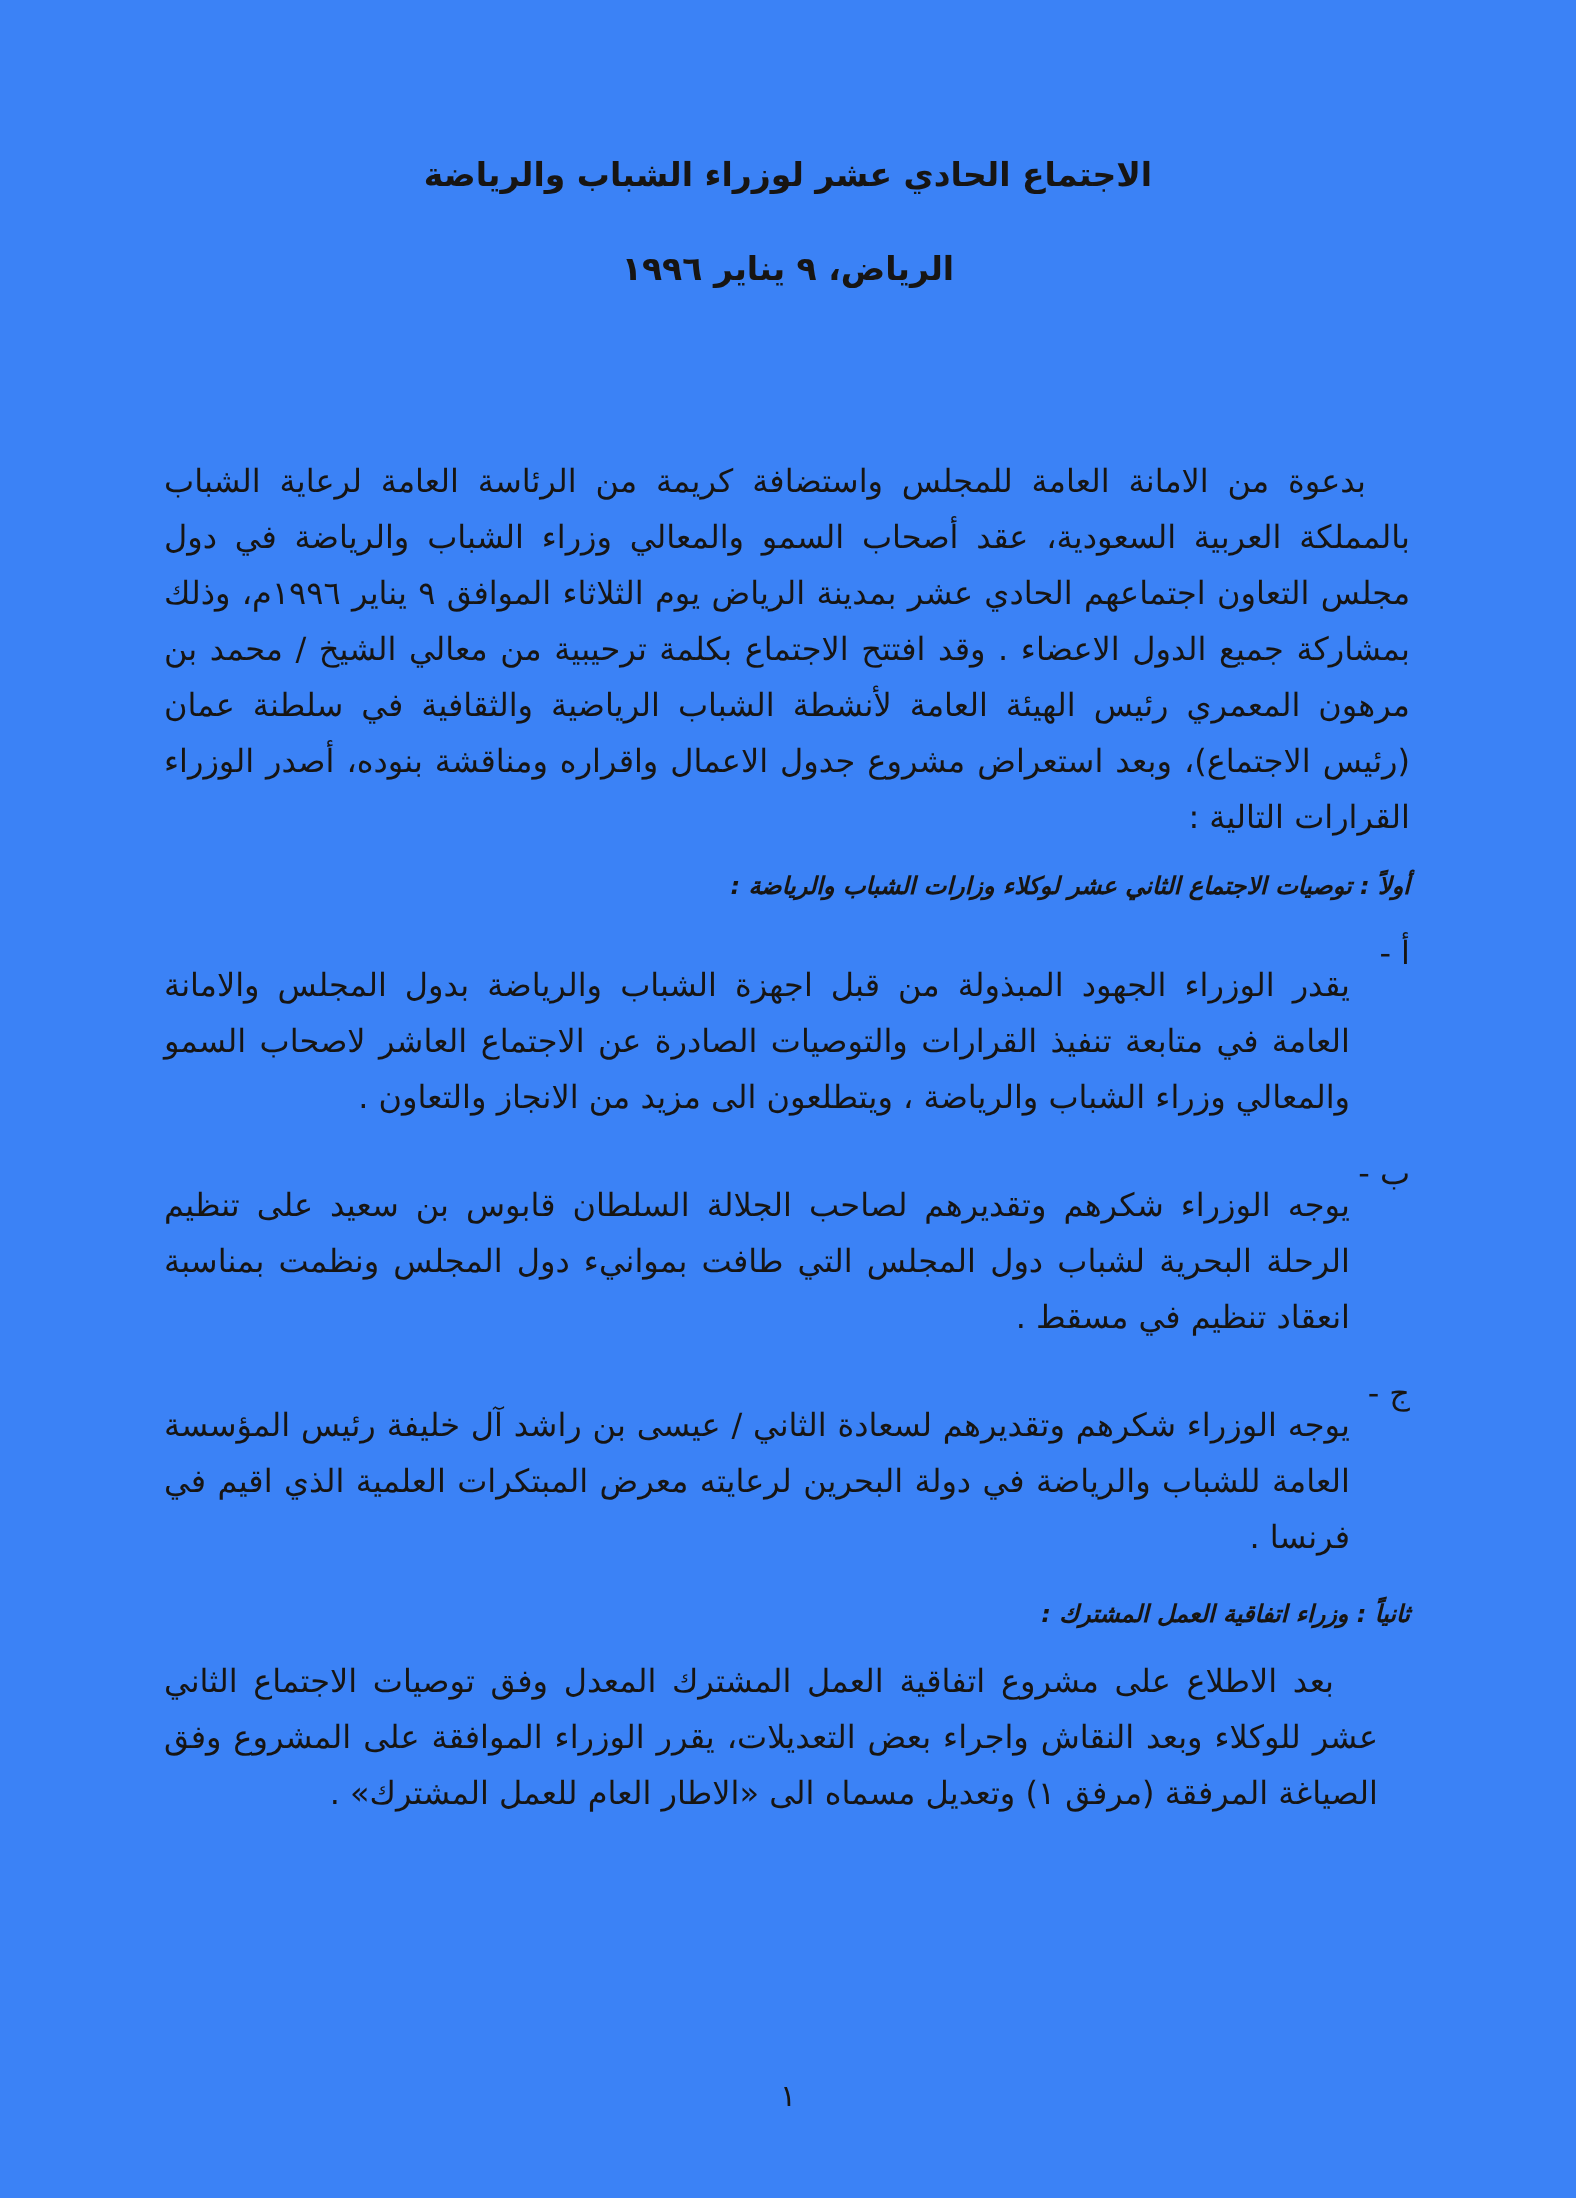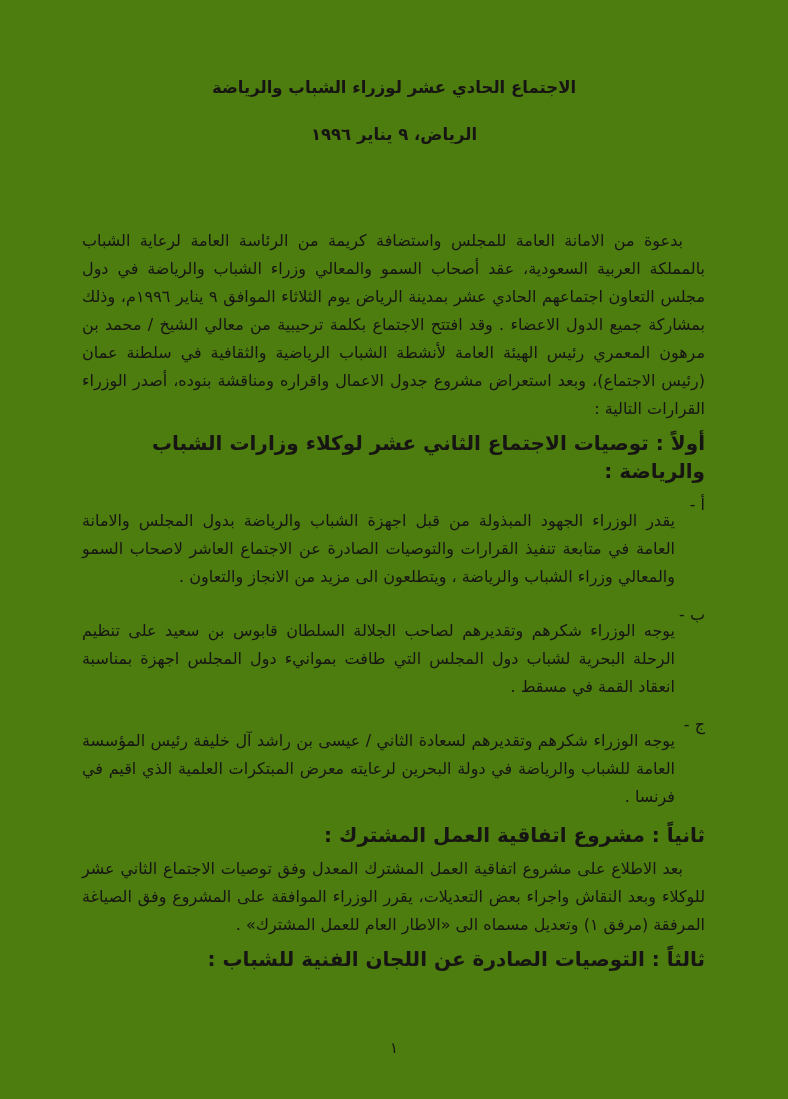"الاجتماع الحادي عشر لوزراء الشباب" .page { background: #4d7c0f -> #3b82f6 }
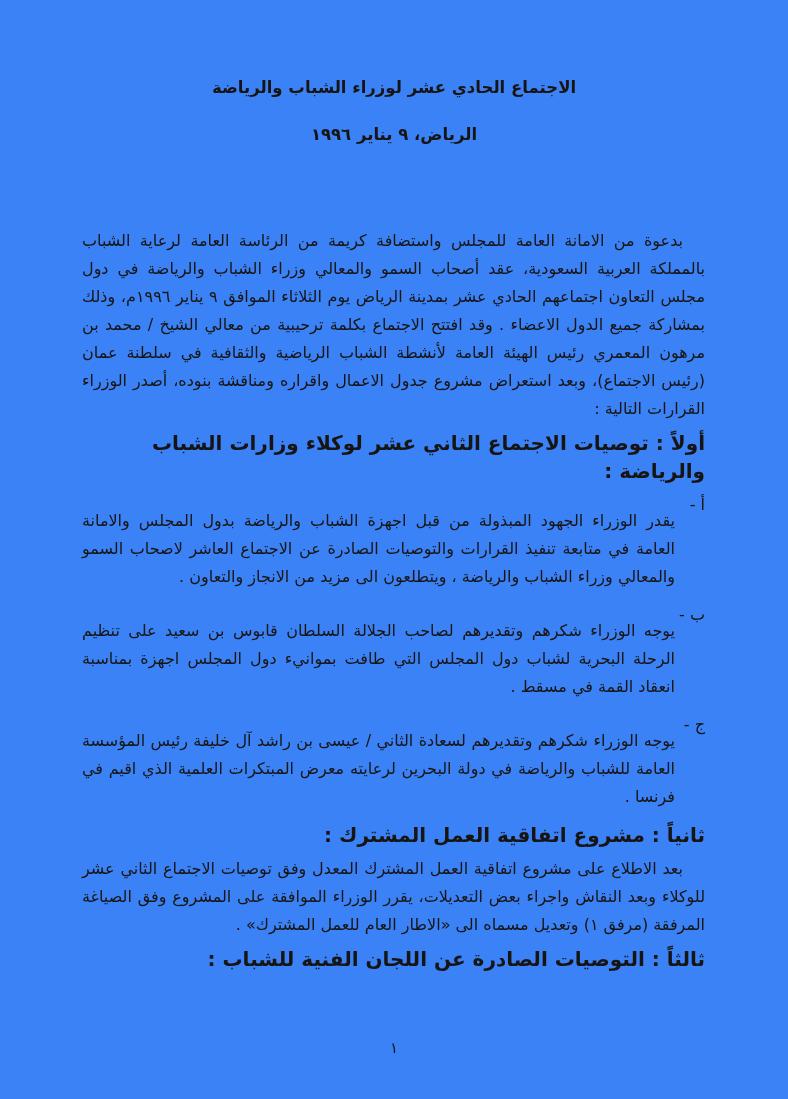"أولاً : توصيات الاجتماع الثاني" .section-heading { font-size: 20px -> 12px; font-style: none -> italic }
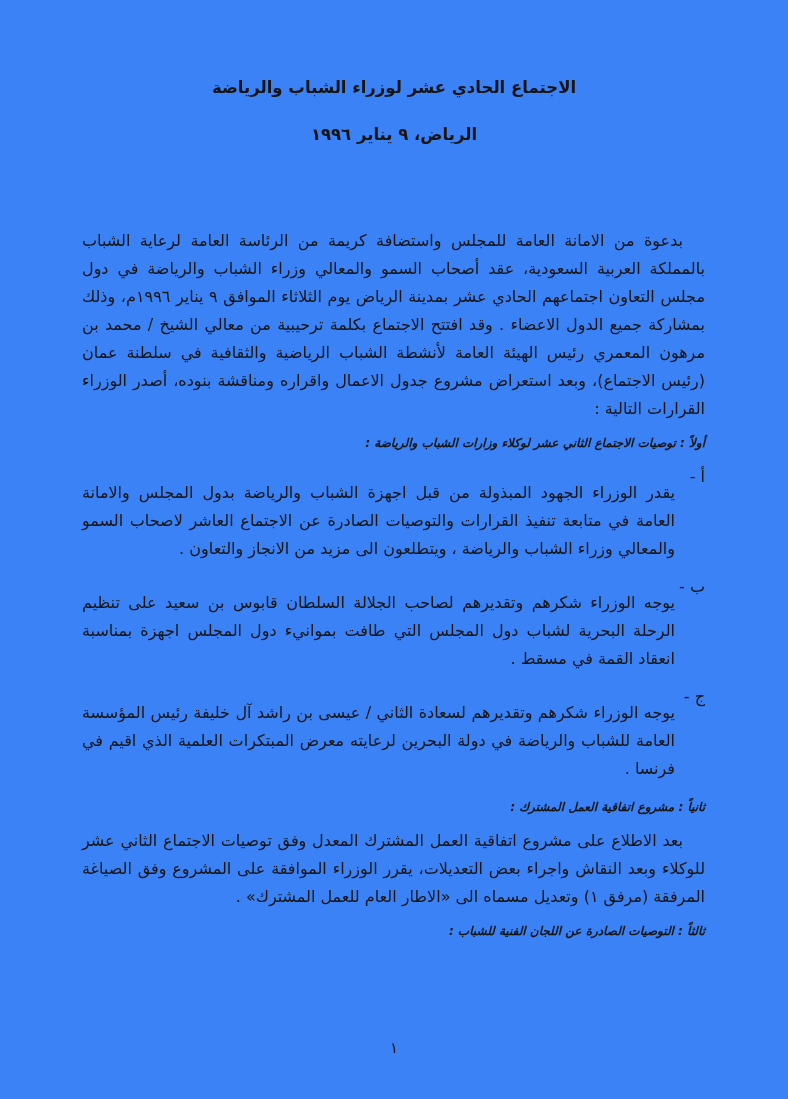"يوجه الوزراء شكرهم وتقديرهم لصاحب" span.item-text { text: اجهزة بمناسبة انعقاد القمة -> ونظمت بمناسبة انعقاد تنظيم }
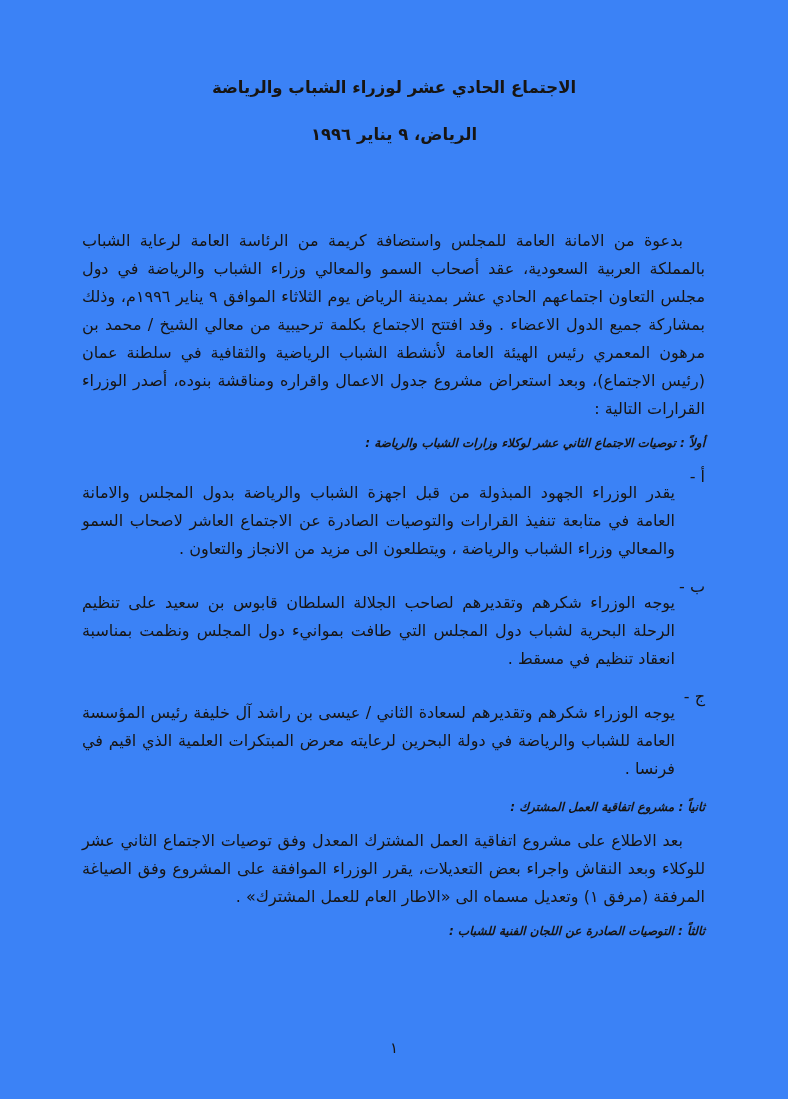"ثانياً : مشروع اتفاقية العمل" div.section-heading { text: مشروع -> وزراء }
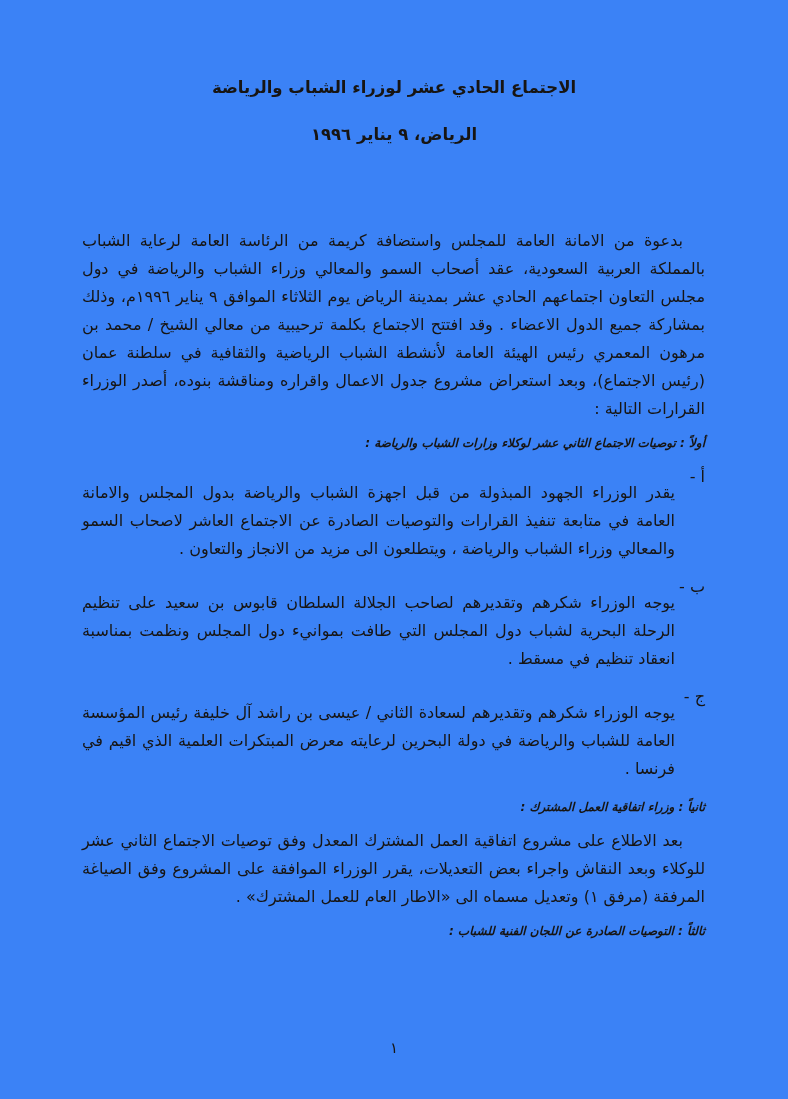"بعد الاطلاع على مشروع اتفاقية" .section-body { margin: 0 0 6px 0 -> 0 16px 6px 0 }
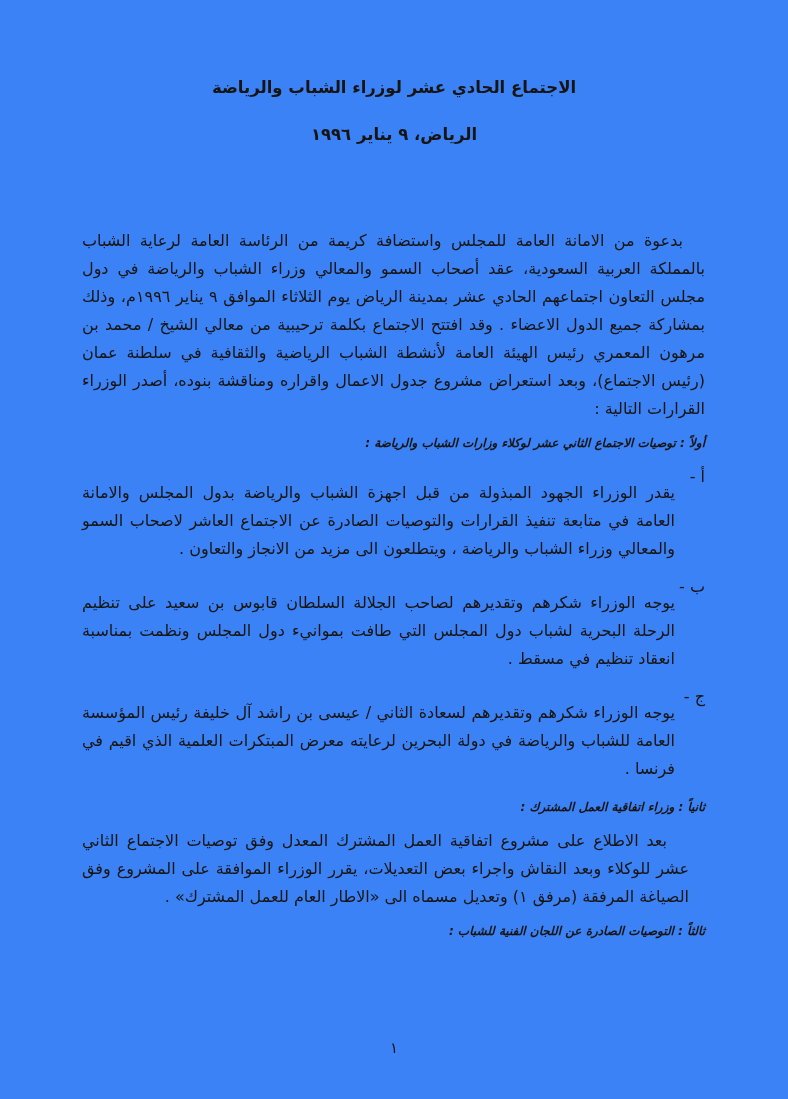"ثالثاً : التوصيات الصادرة عن" div.section-heading { html: <div>ثالثاً : التوصيات الصادرة عن اللجان الفنية للشباب :</div> -> none }
